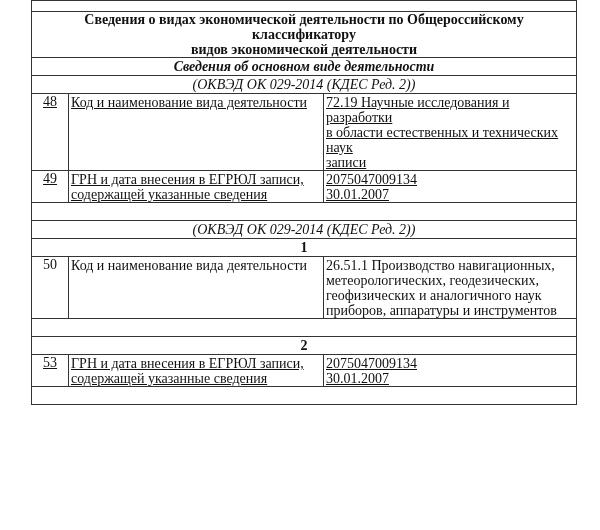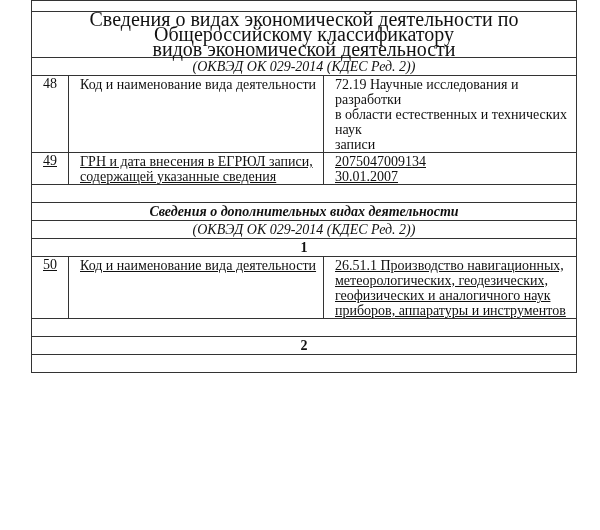"Сведения о видах экономической" .title { font-size: 20px -> 14px; font-weight: normal -> bold }
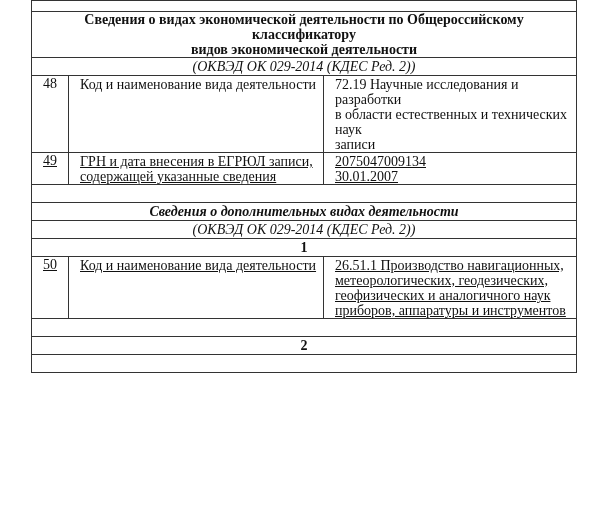"Сведения об основном виде деятельности" tr.sub { html: none -> <tr> <td>Сведения об основном виде деятельности</td> </tr> }
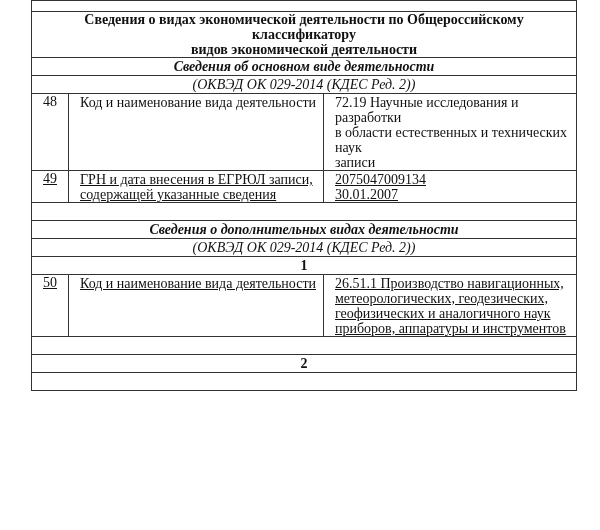"48" tr.r3 td { text-decoration: none -> underline }
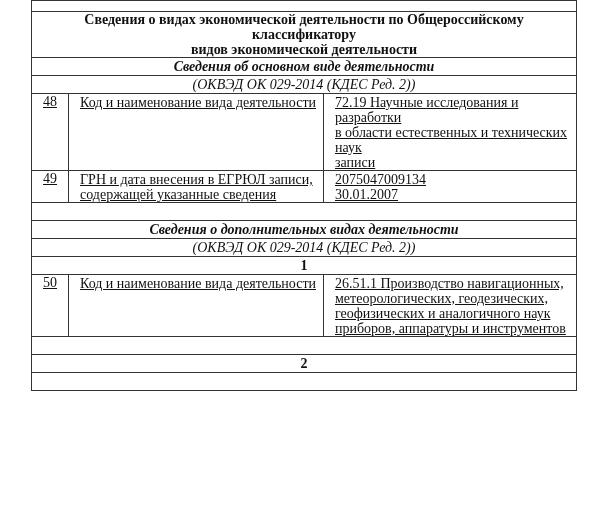"Код и наименование вида деятельности" td.lbl, td.val { padding-left: 11px -> 2px }
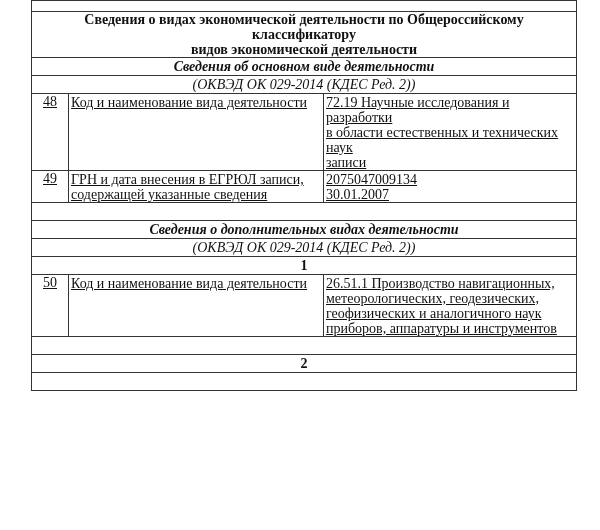"Сведения о дополнительных видах" tr.sub { html: <tr> <td>Сведения о дополнительных видах деятельности</td> </tr> -> none }
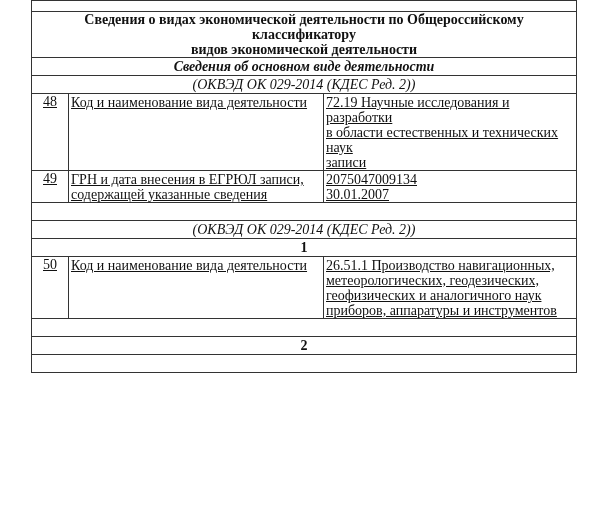"50" tr.r4 td { text-decoration: underline -> none }
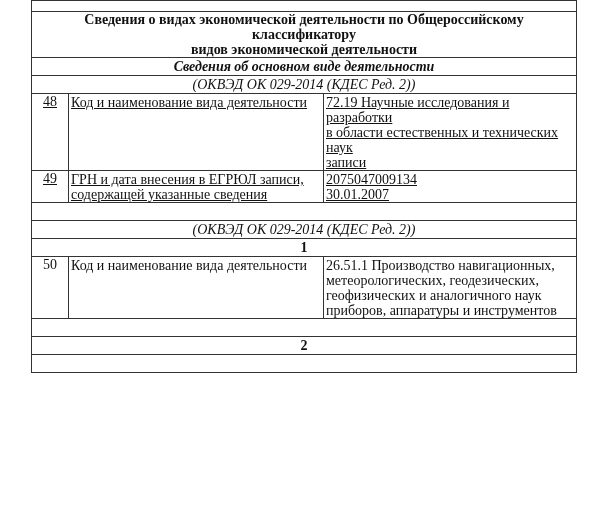"53" tr.r2 { html: none -> <tr> <td>53</td> <td> <span>ГРН и дата внесения в ЕГРЮЛ записи,</span> <span>содержащей указанные сведения</span> </td> <td> <span>2075047009134</span> <span>30.01.2007</span> </td> </tr> }
